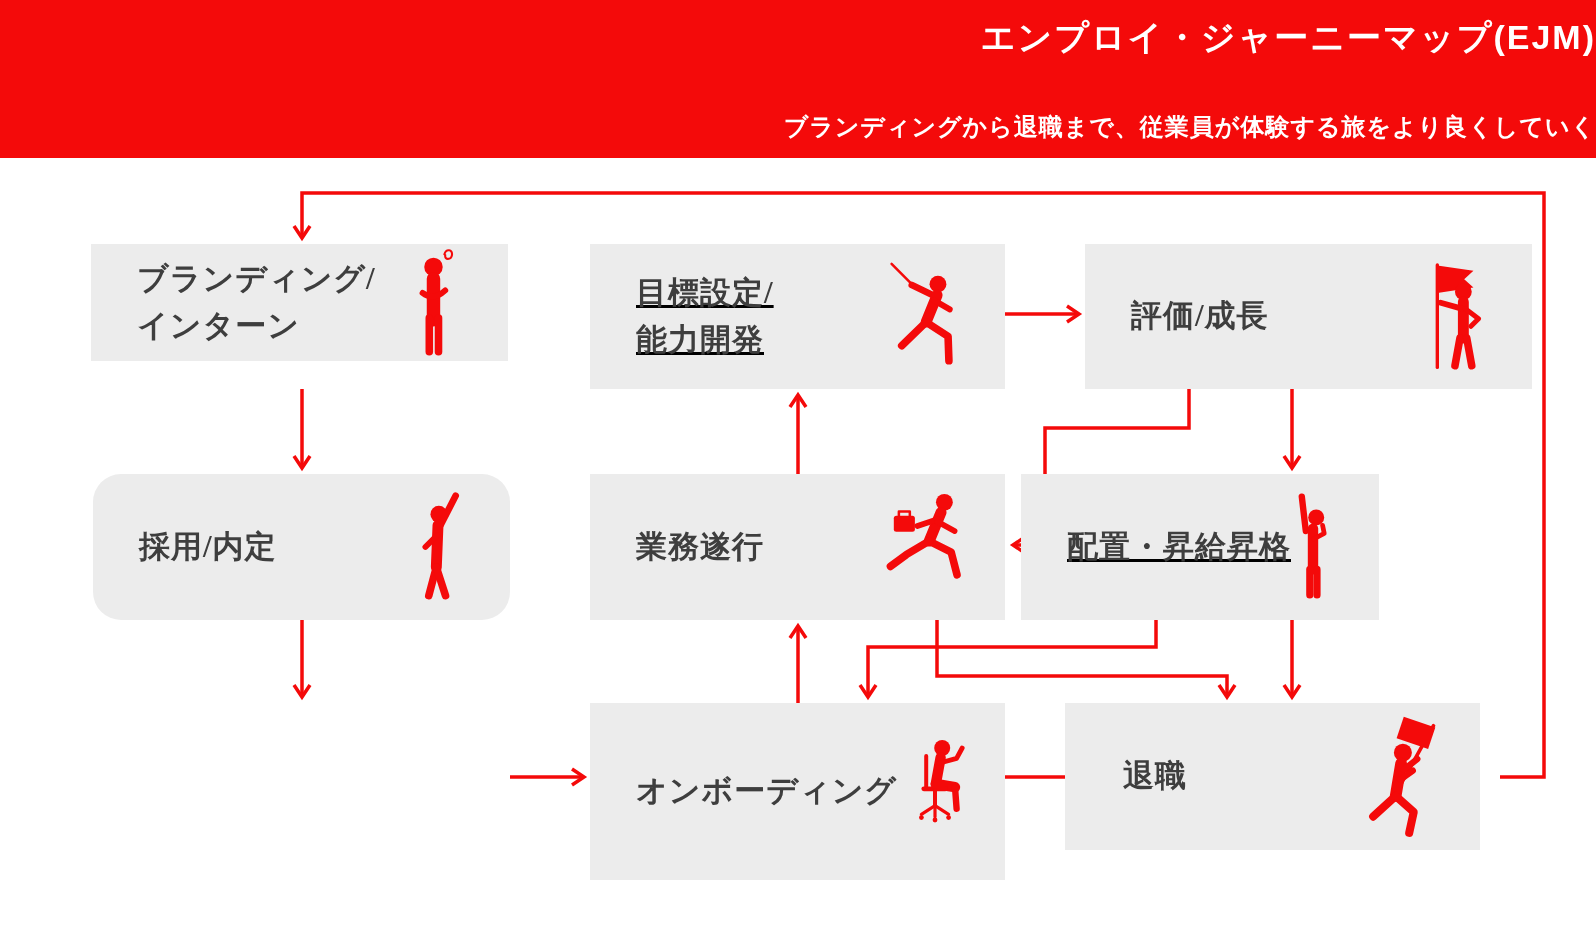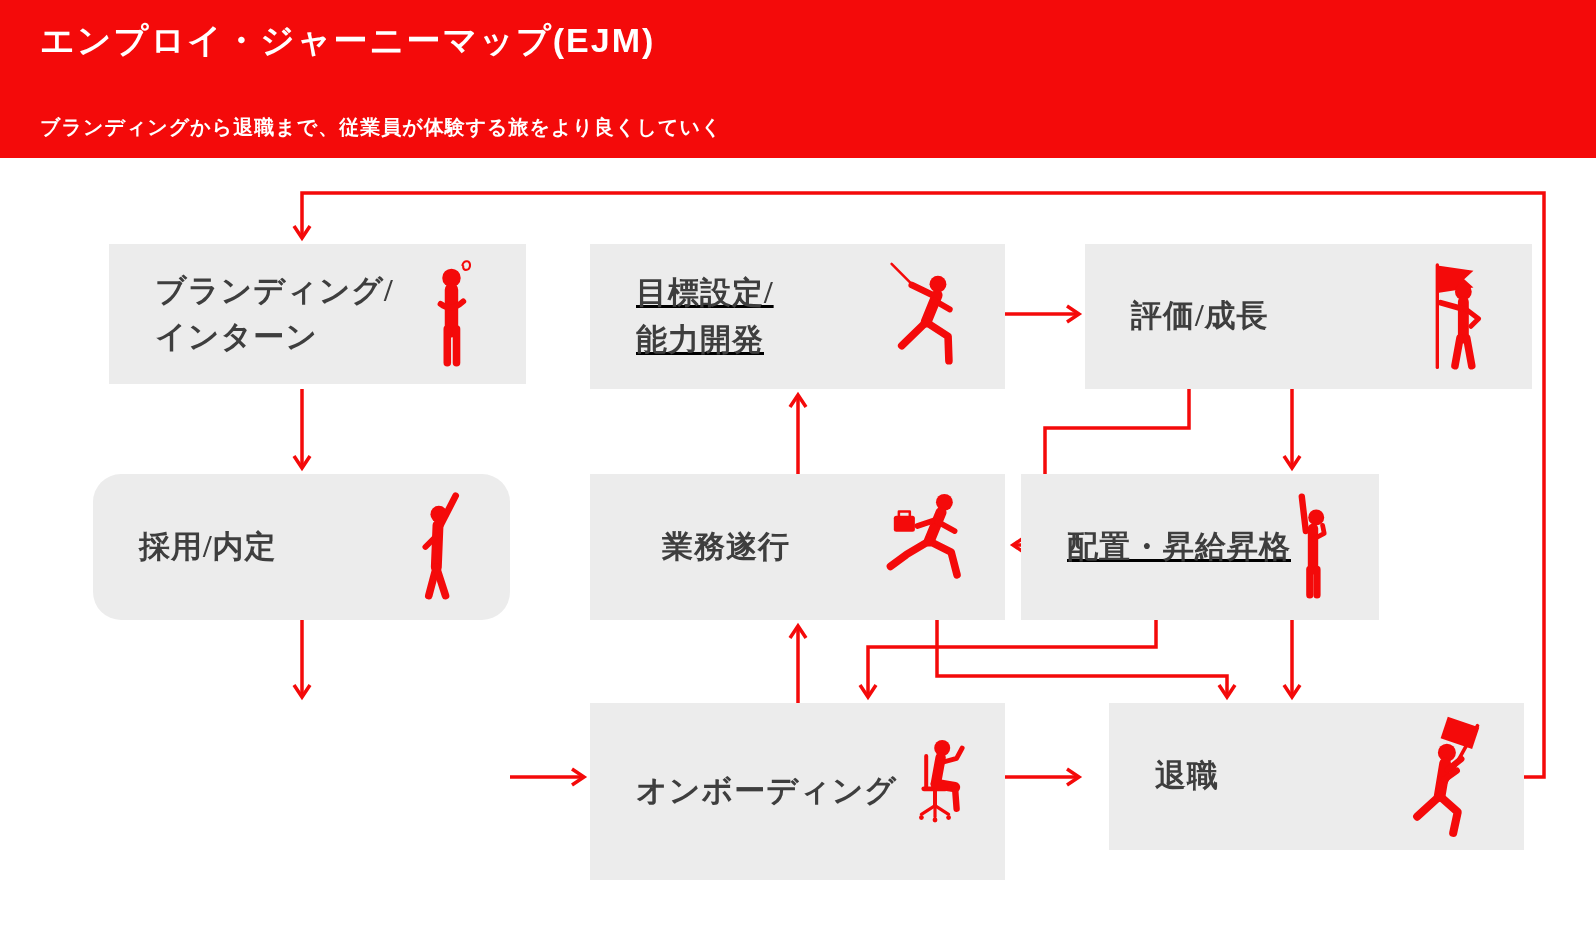"エンプロイ・ジャーニーマップ(EJM)" .header { align-items: flex-start -> flex-end; padding-left: 40px -> none }
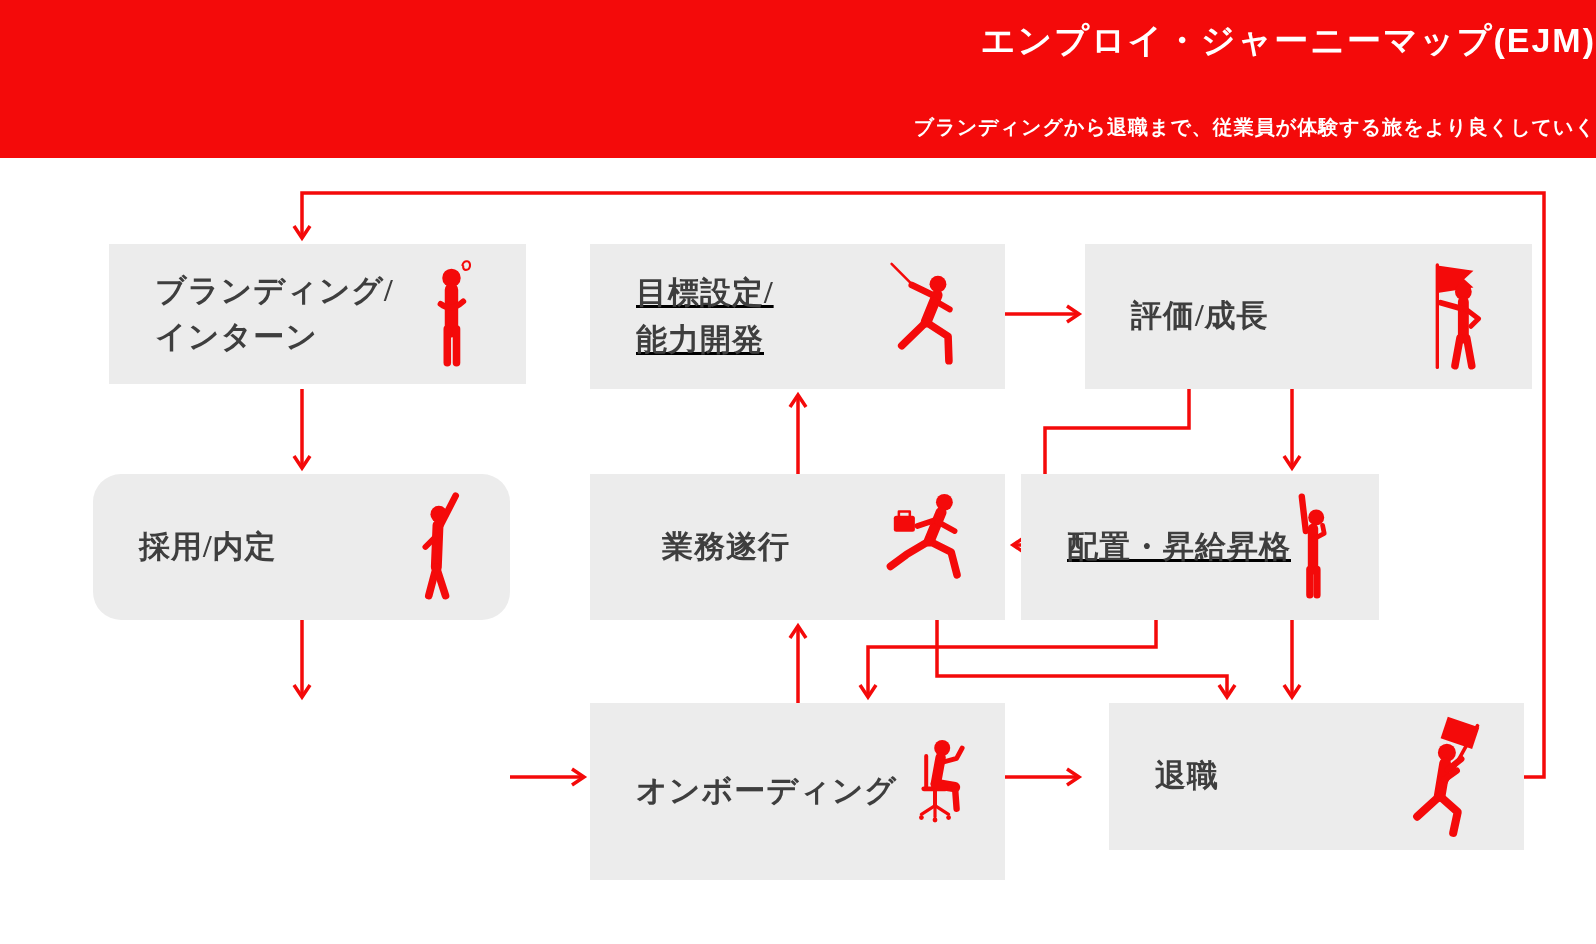"ブランディングから退職まで、従業員が体験する旅をより良くしていく" .header p { font-size: 20px -> 24px }
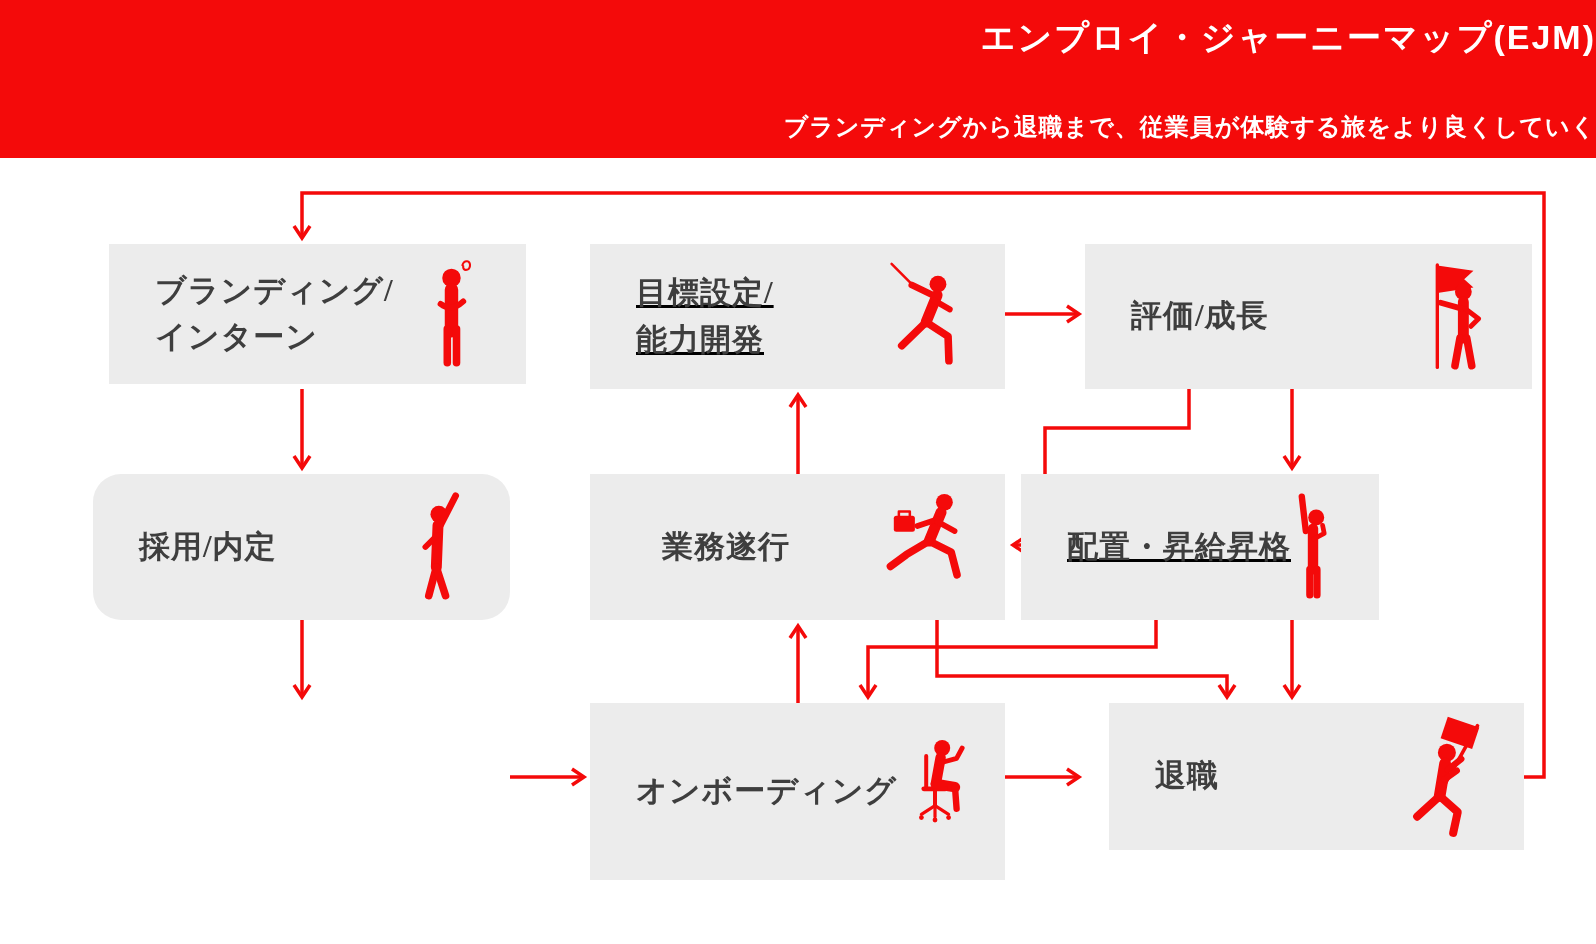"ブランディング/" .n0 { height: 140px -> 117px; left: 109px -> 91px }
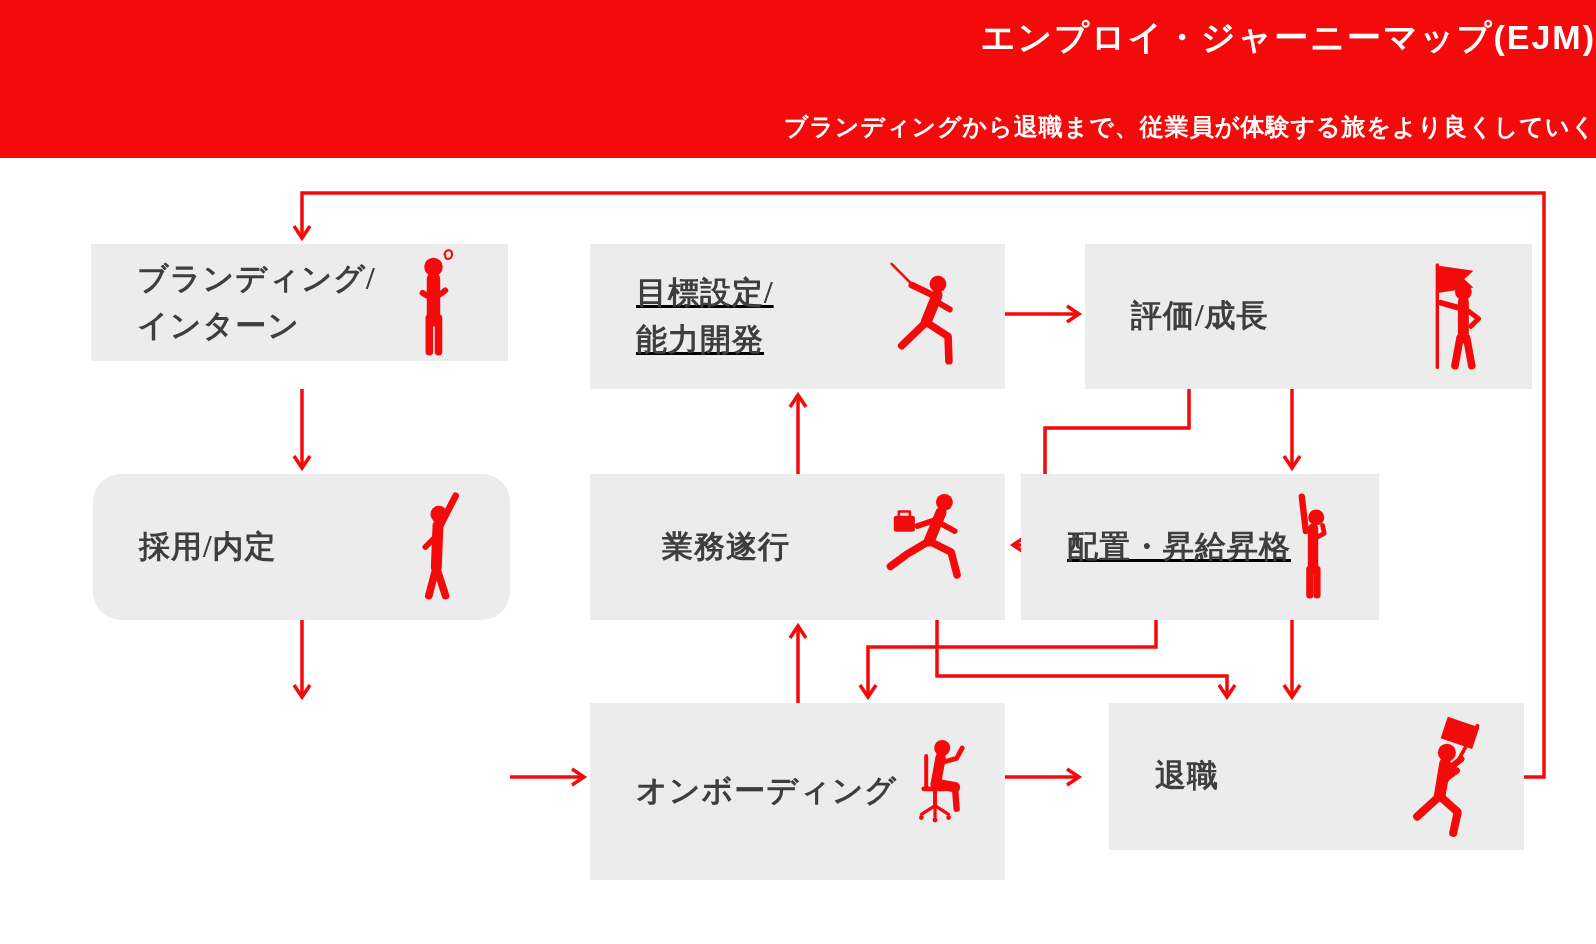"業務遂行" .n4 { padding-left: 26px -> none }
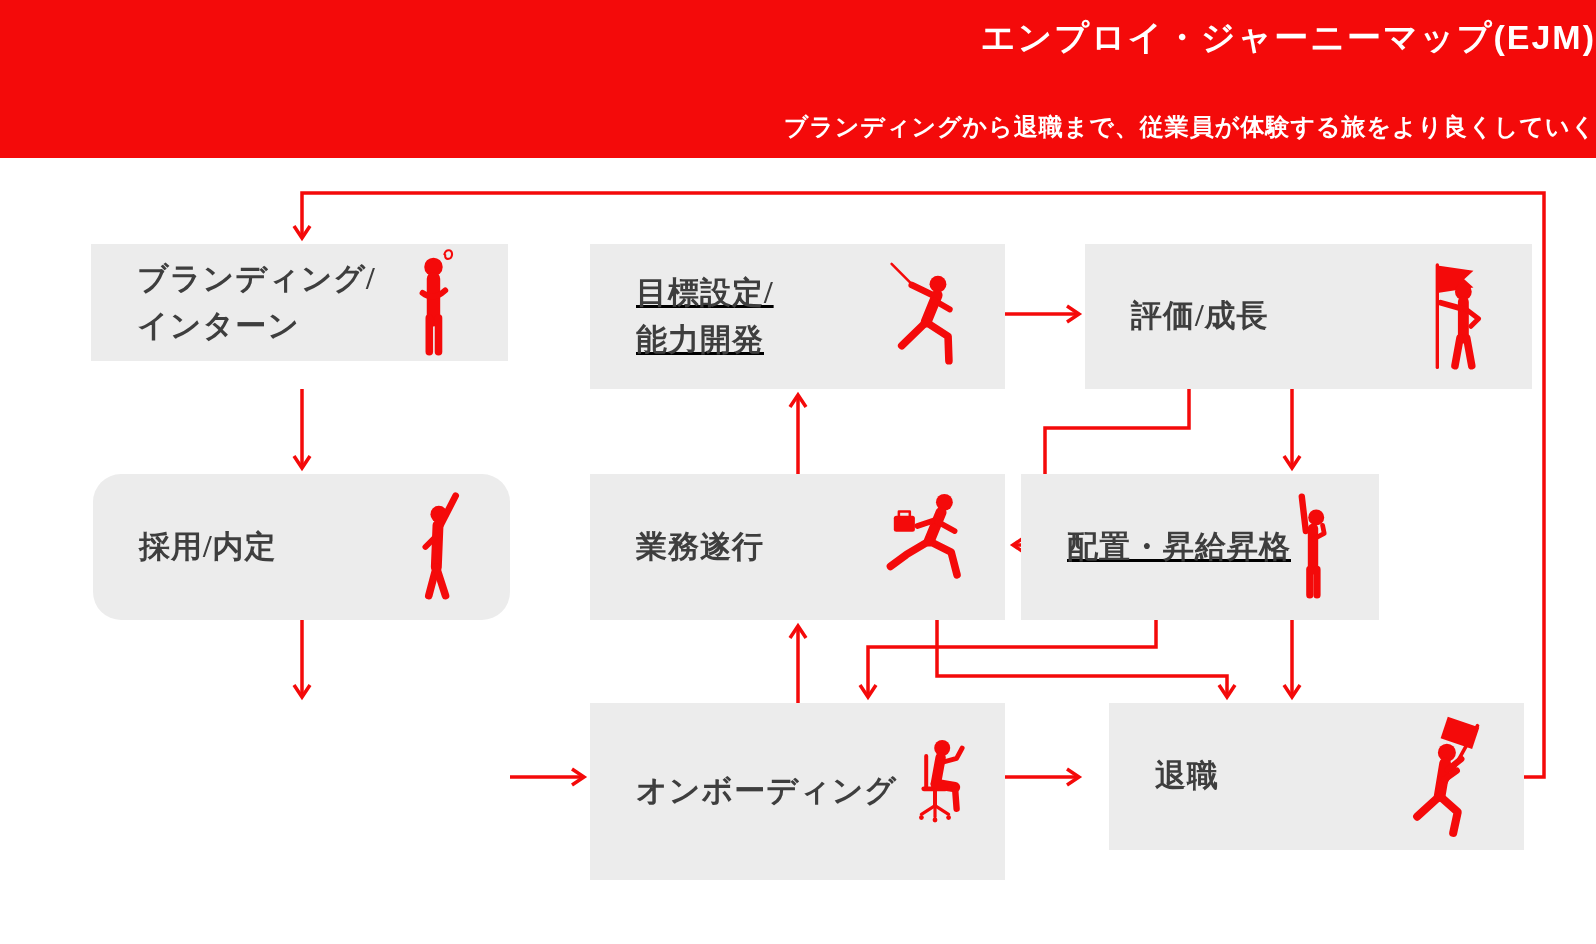"退職" .n8 { left: 1109px -> 1065px; padding-left: none -> 12px }
